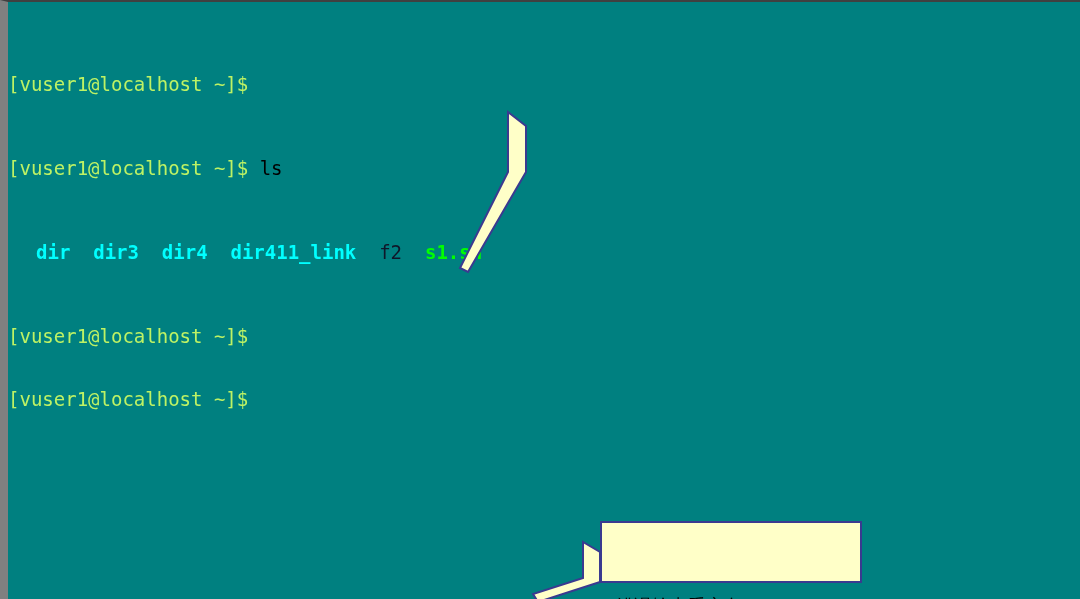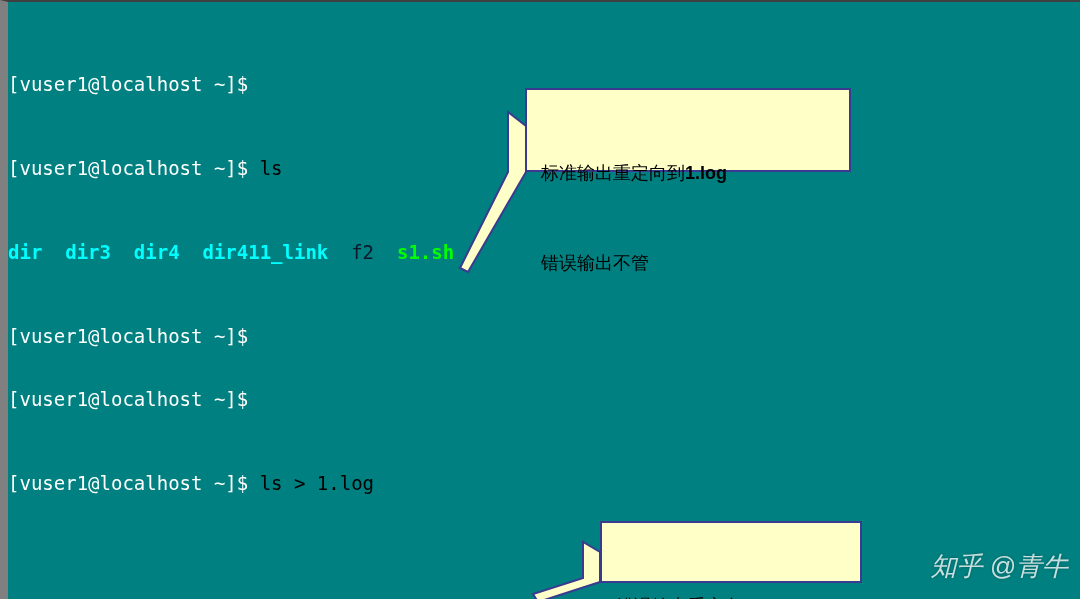"[vuser1@localhost ~]$" .prompt { color: #ffffff -> #bef264 }
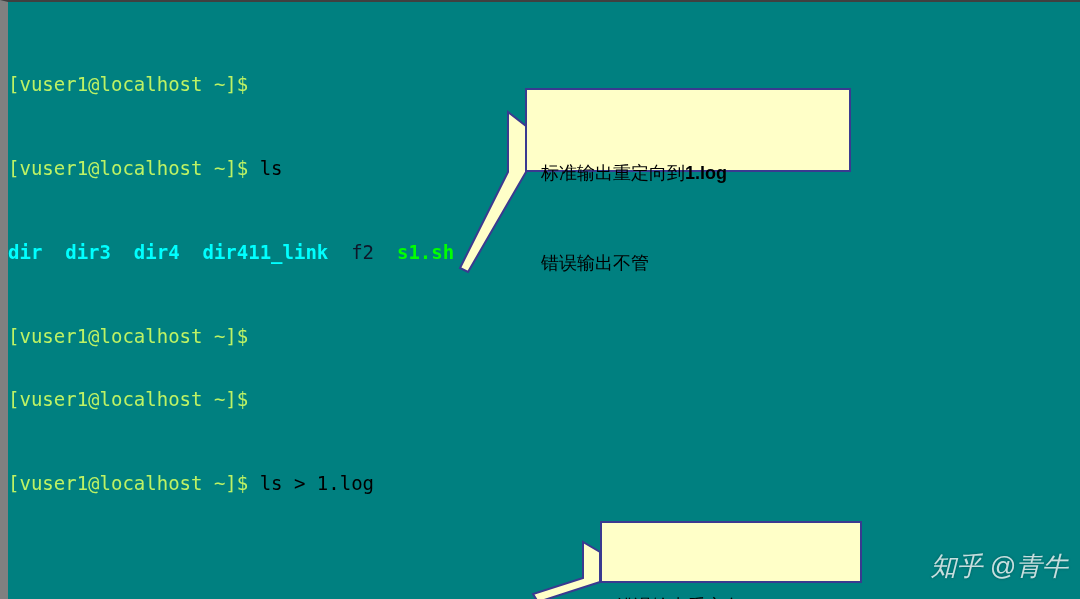"标准输出重定向到1.log" div.callout { html: <div> <div><span>标准输出重定向到</span><span>1.log</span></div> <div>错误输出不管</div> </div> -> none }
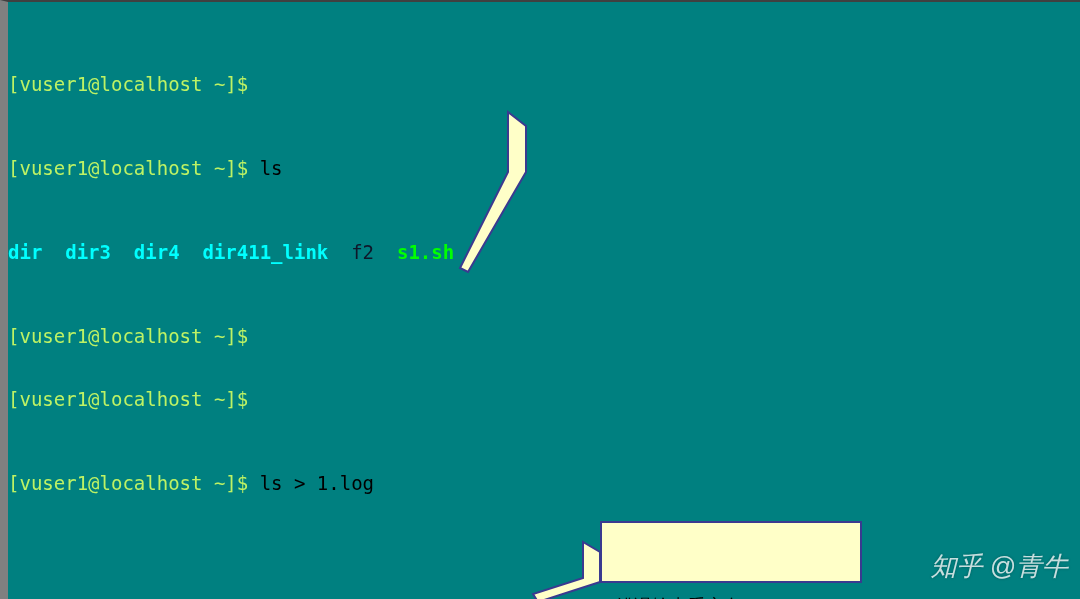"dir dir3 dir4 dir411_link" .bcyan { margin-left: none -> 28px }
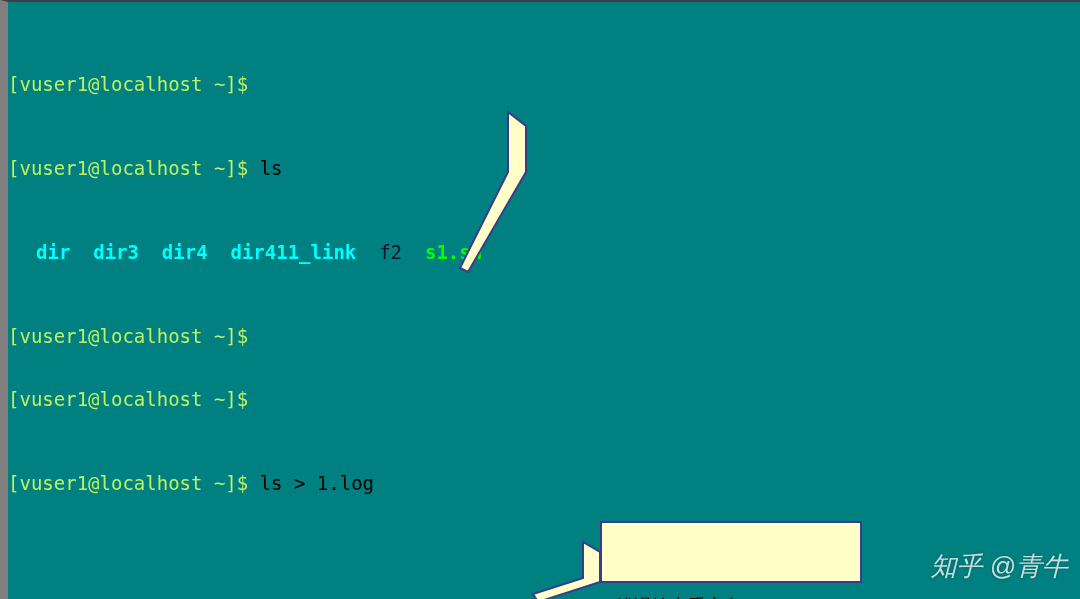"[vuser1@localhost ~]$ ls > 1.log" div.line { html: <div><span>[vuser1@localhost ~]$ </span><span>ls &gt; 1.log</span></div> -> none }
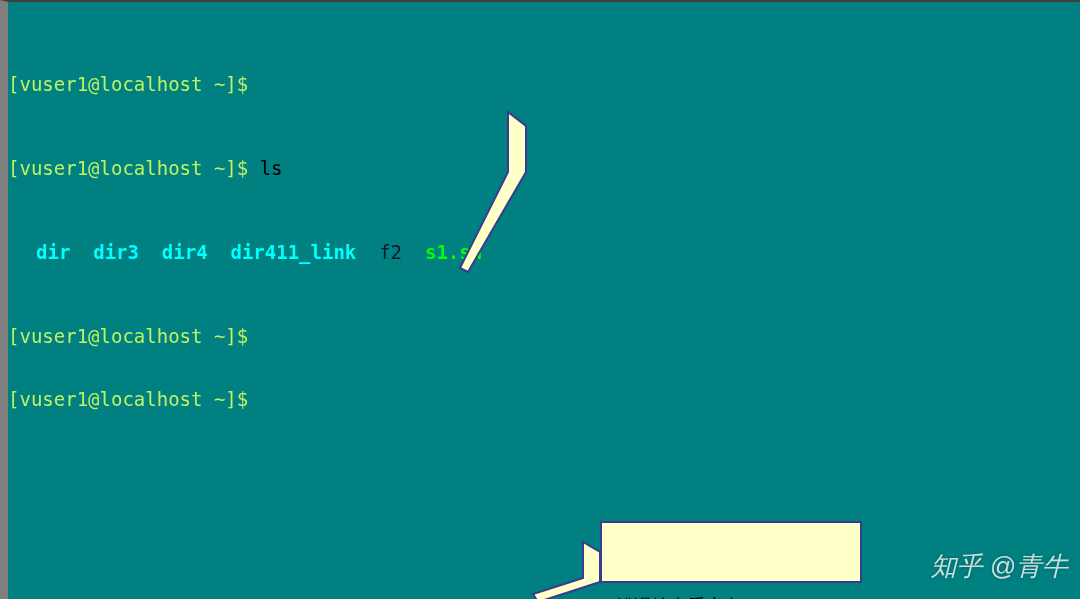"知乎 @青牛" div.watermark { html: <div>知乎 @青牛</div> -> none }
